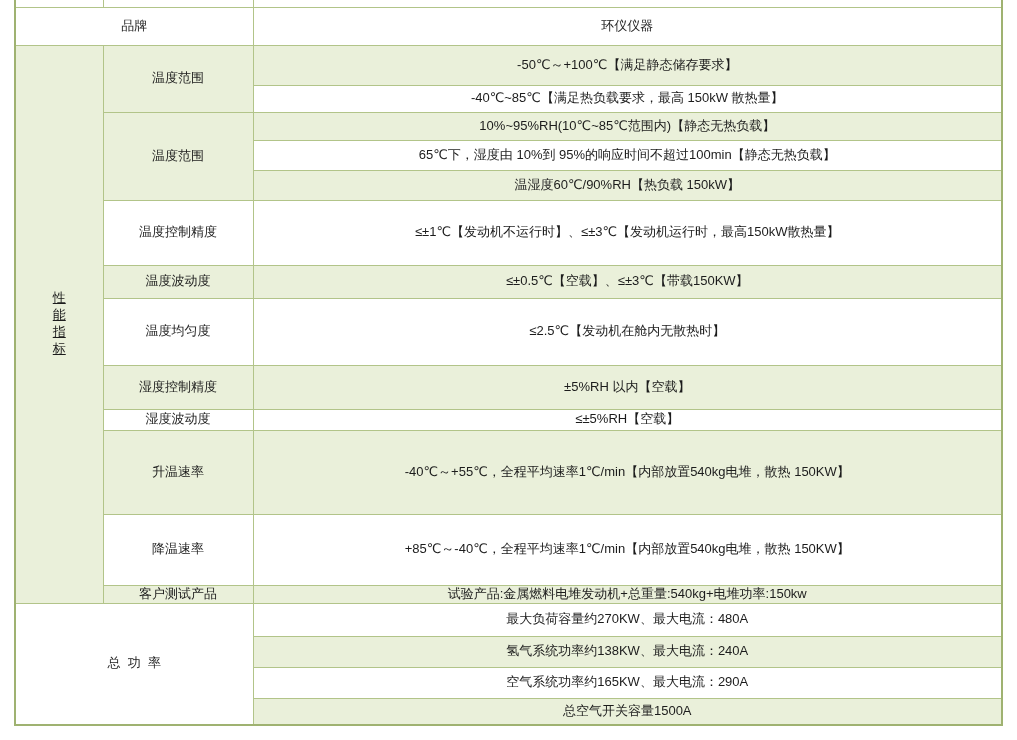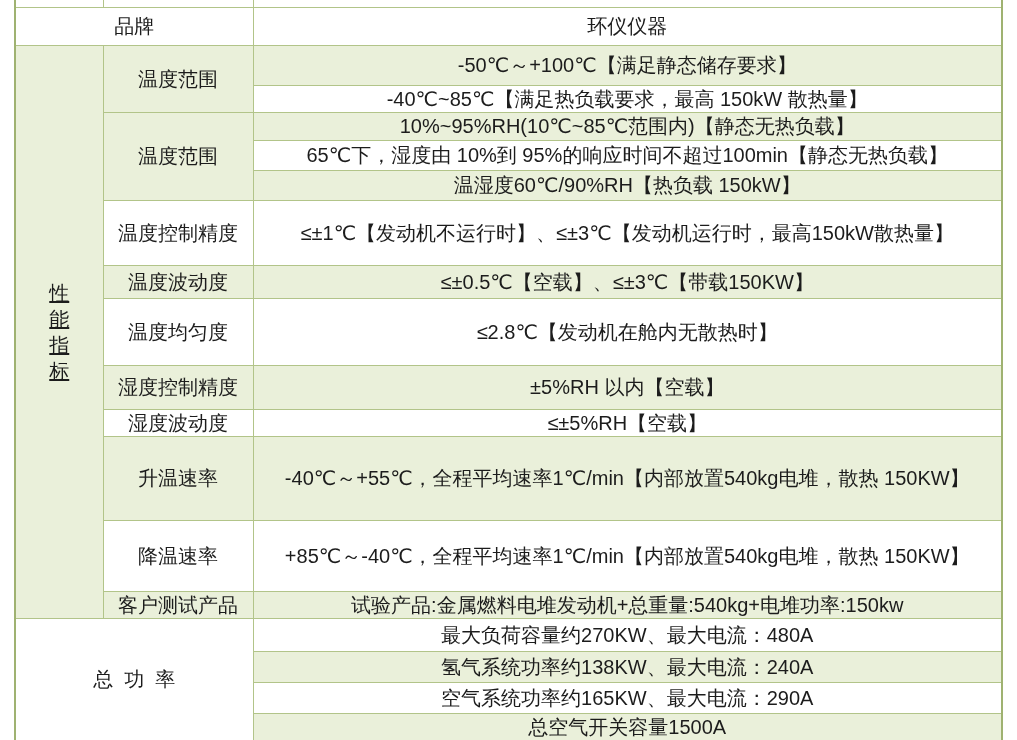"品牌" table.spec td { font-size: 20px -> 13px }
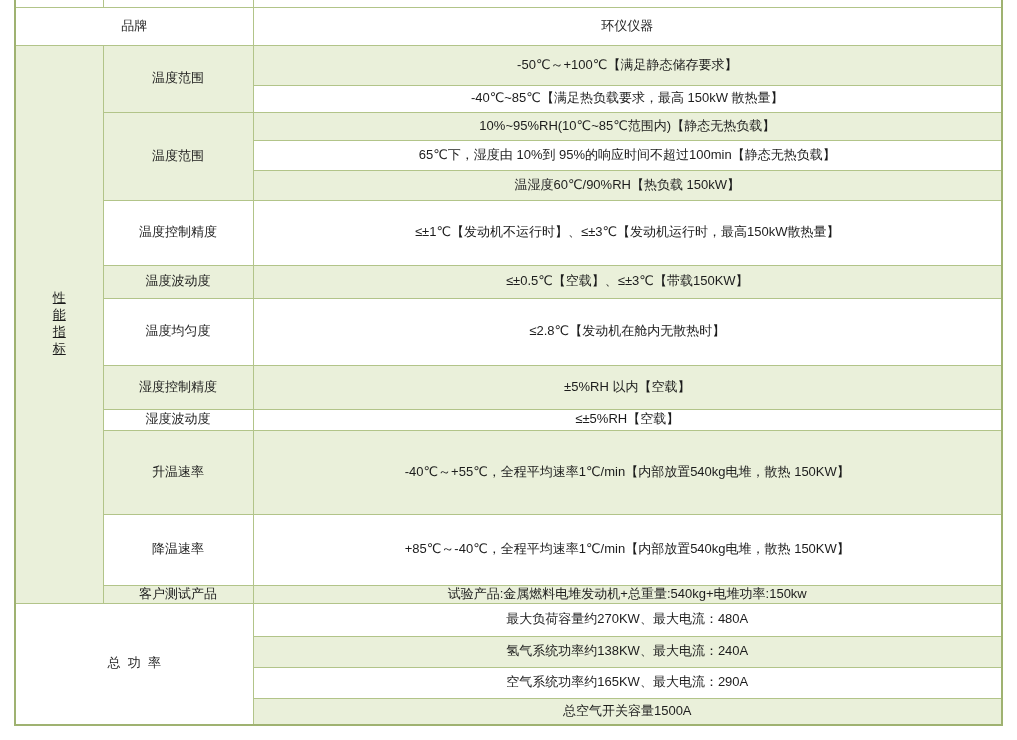"≤2.8℃【发动机在舱内无散热时】" td.w { text: 2.8 -> 2.5 }
